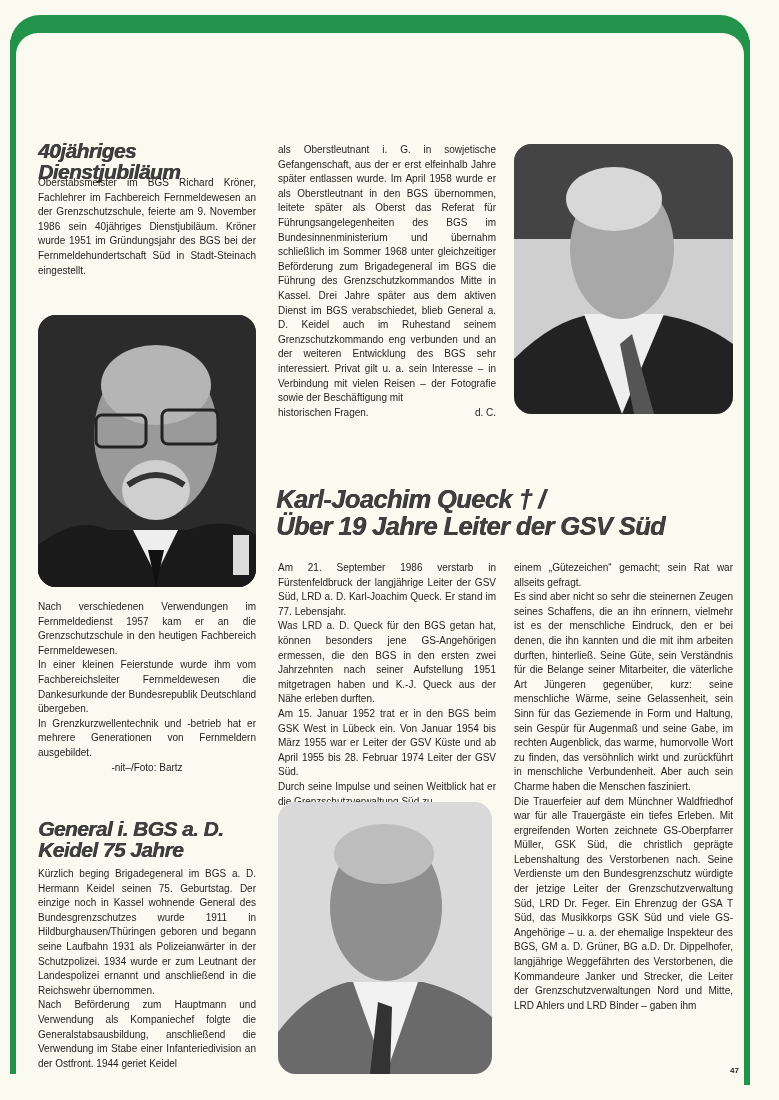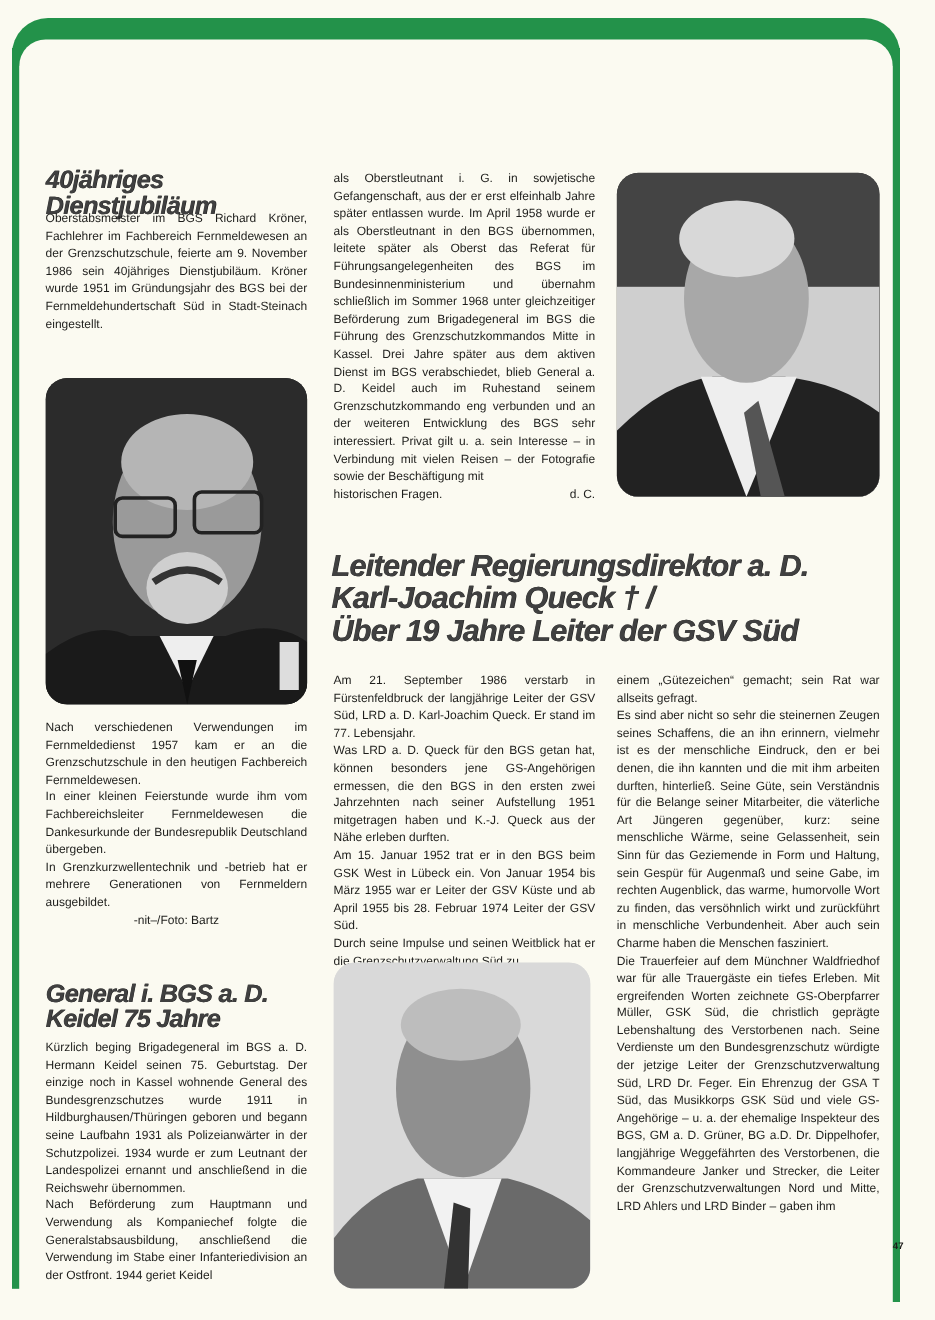"Leitender Regierungsdirektor a. D." span { html: <span>Leitender Regierungsdirektor a. D.</span> -> none }
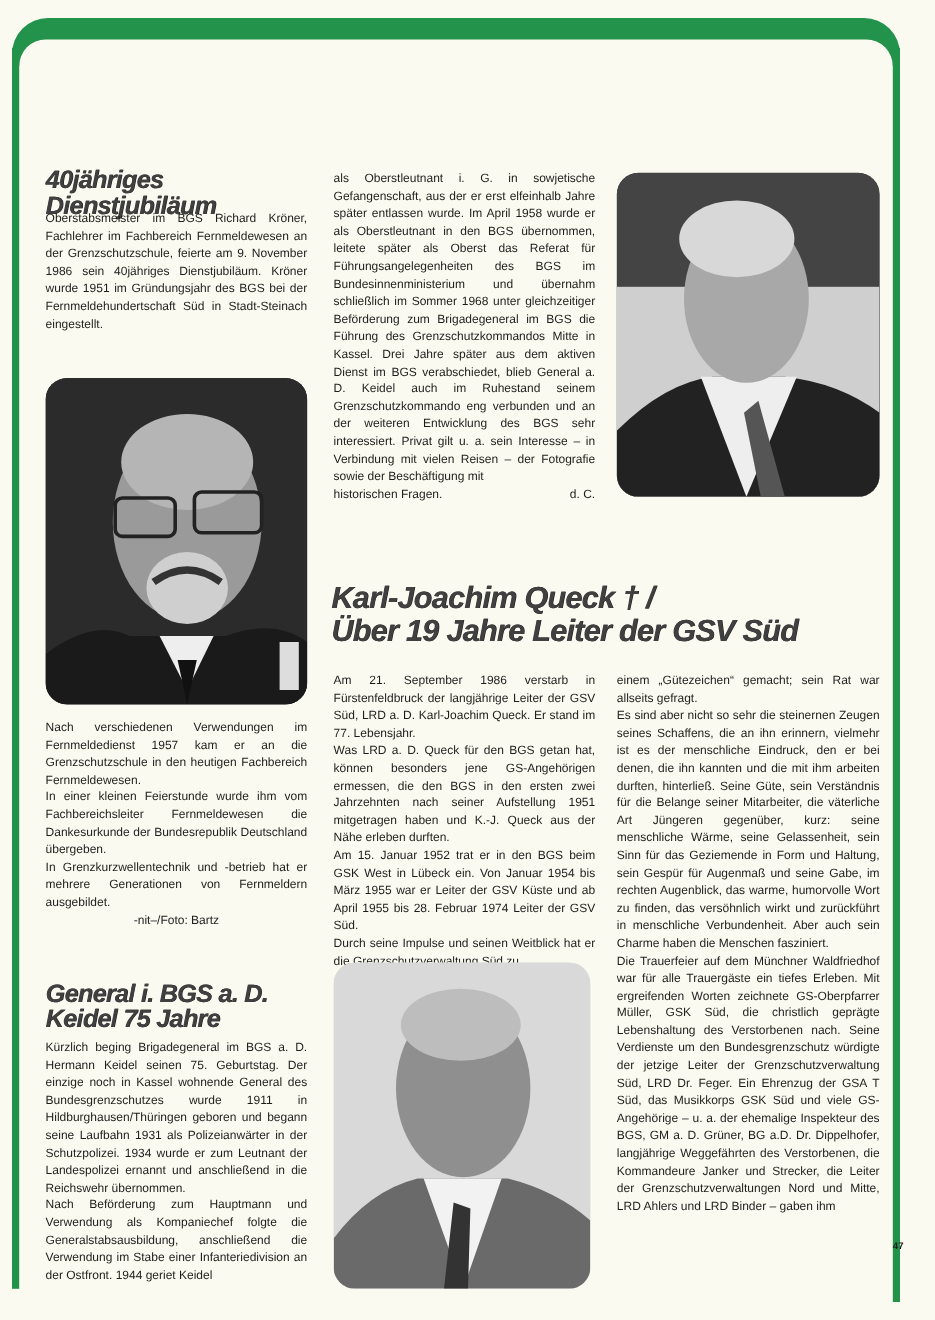"47" .pagenum { margin-left: 14px -> none; top: 1034px -> 1066px }
